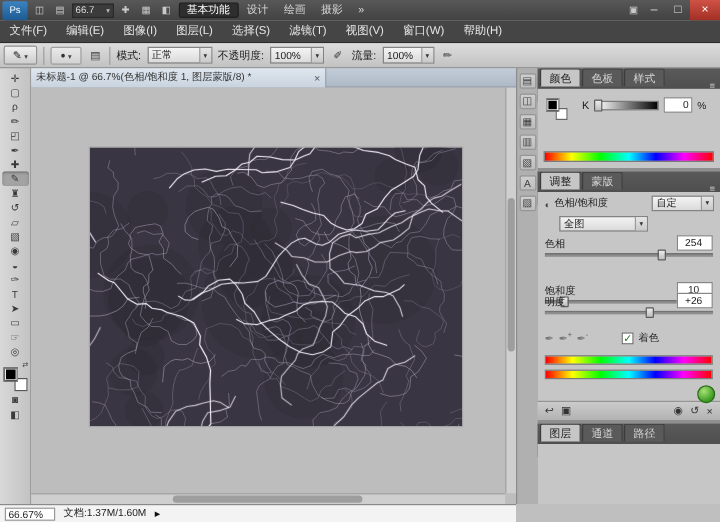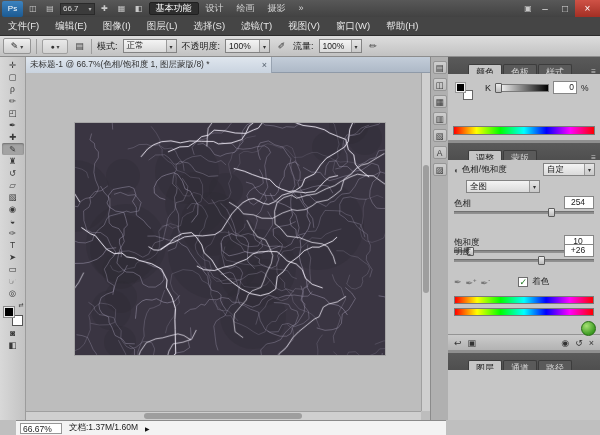"颜色" .ptabbar { align-items: center -> flex-start; padding-left: 20px -> 2px }
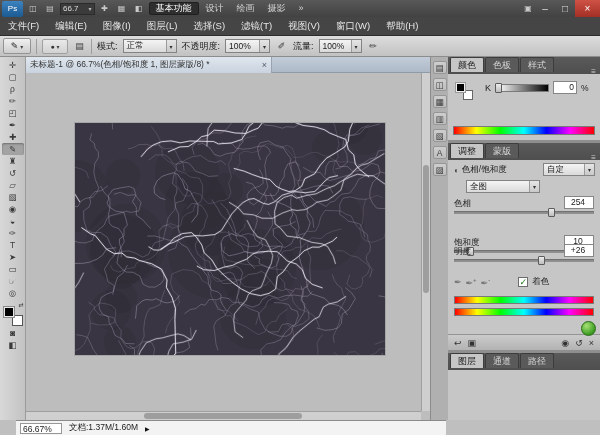"66.67%" .statusleft { left: 16px -> 0 }
